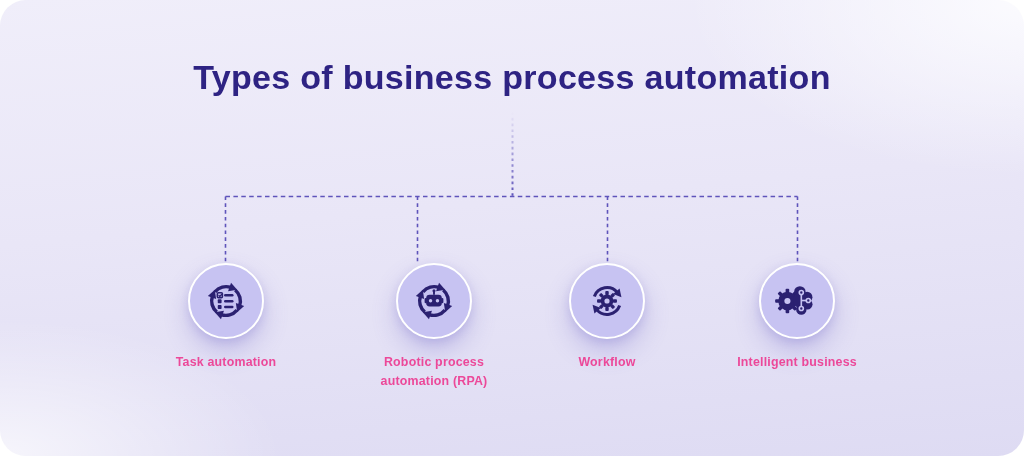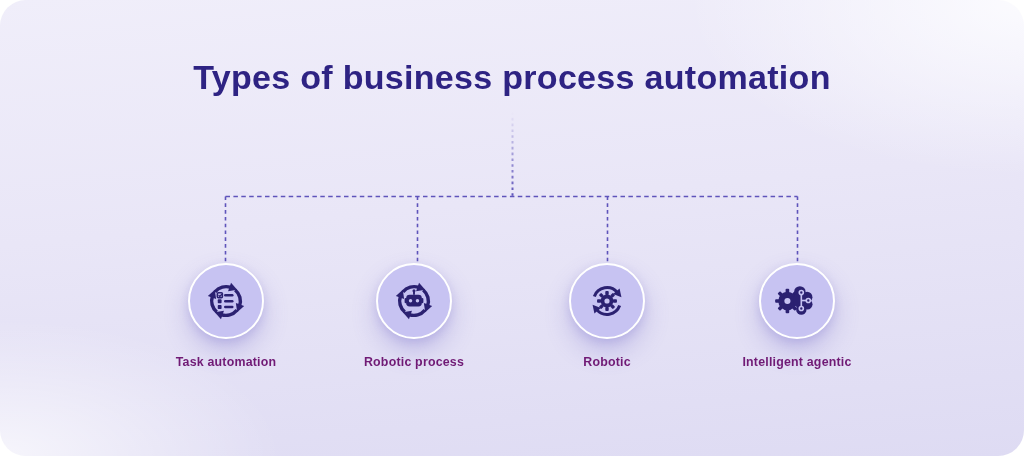"Task automation" .label { color: #701a75 -> #ec4899 }
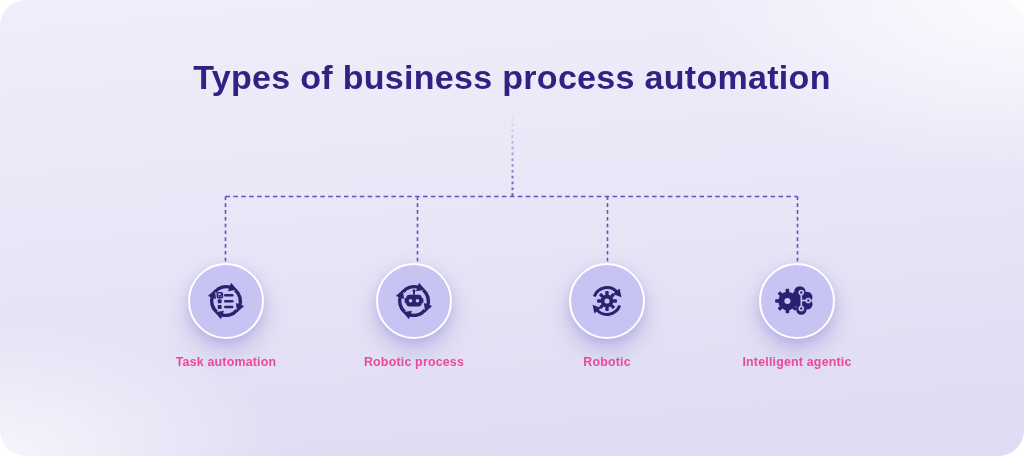"Robotic process" div.node { left: 304px -> 324px }
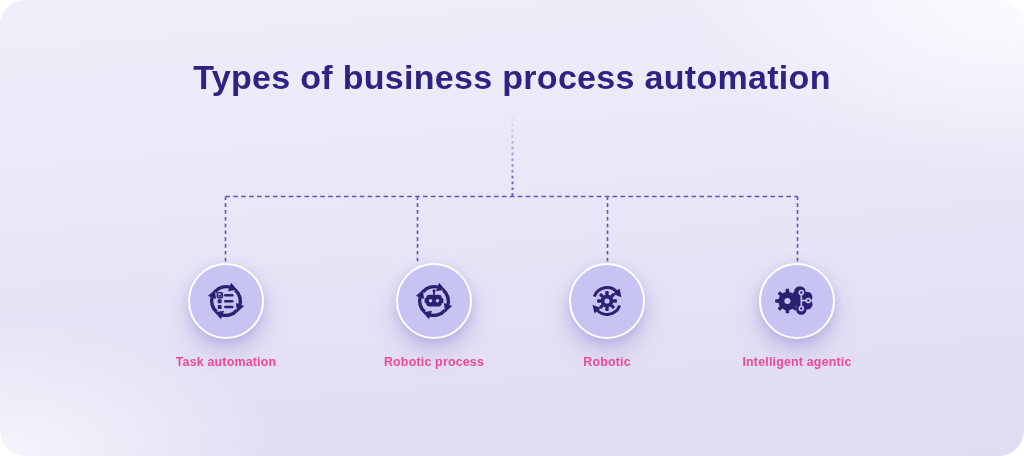"Robotic" span { text: Robotic -> Workflow }
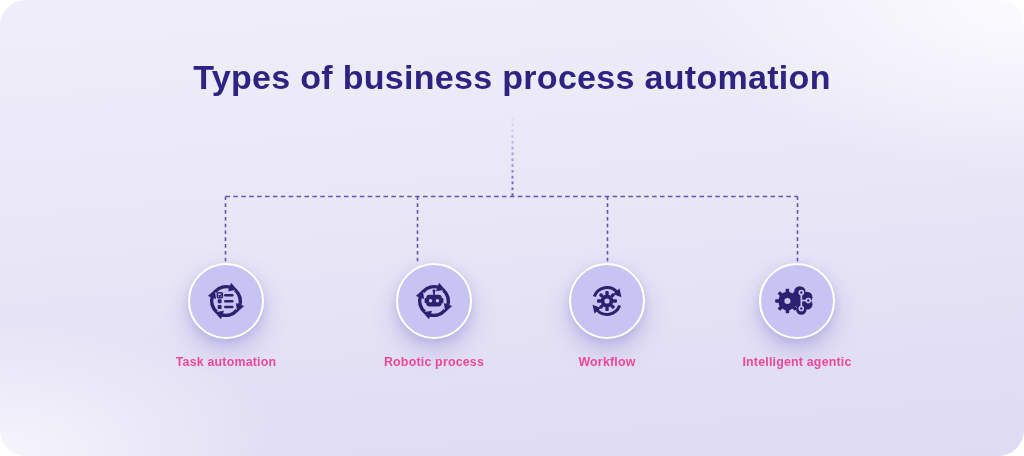"Intelligent agentic" span { text: agentic -> business }
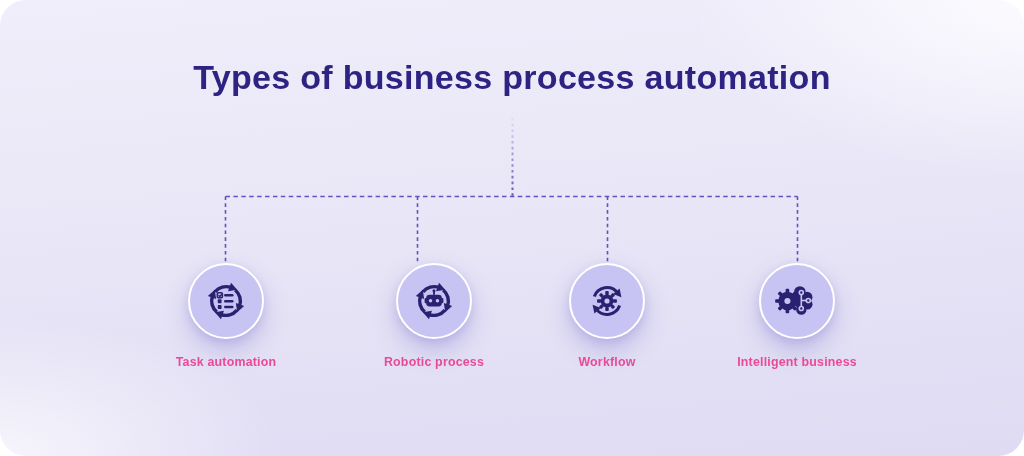"automation (RPA)" span { html: none -> <span>automation (RPA)</span> }
